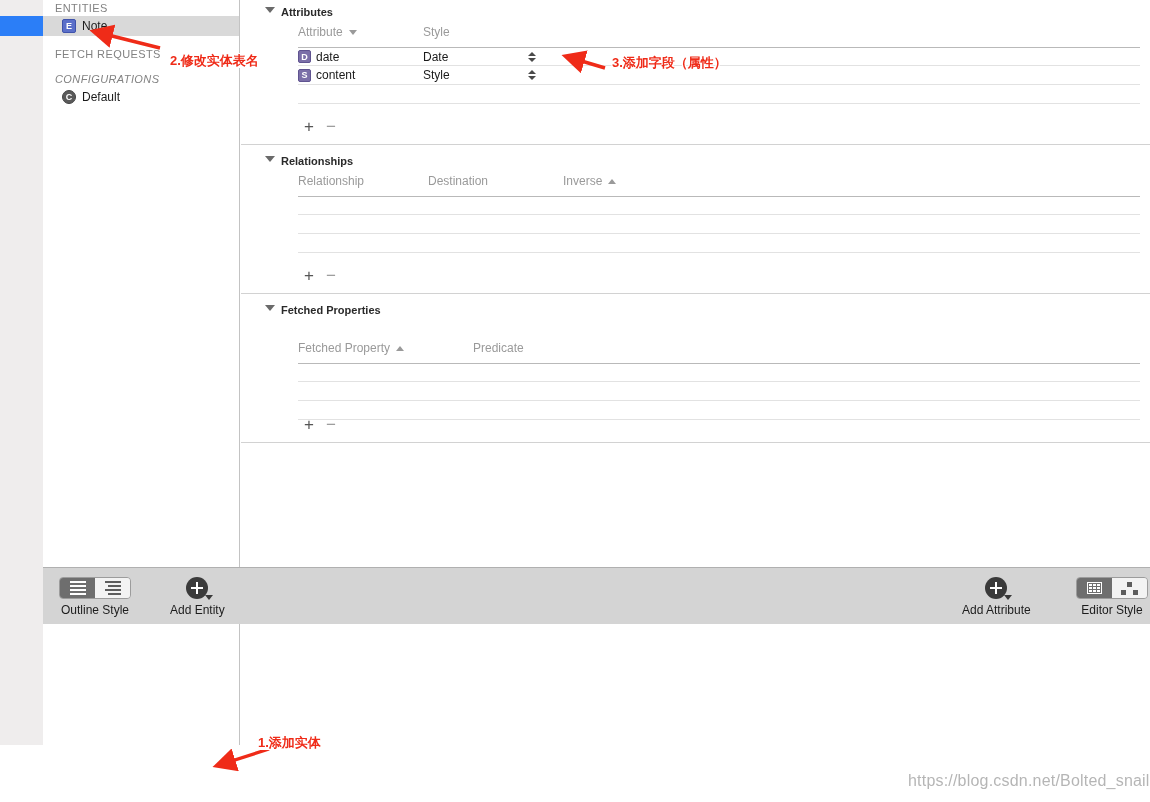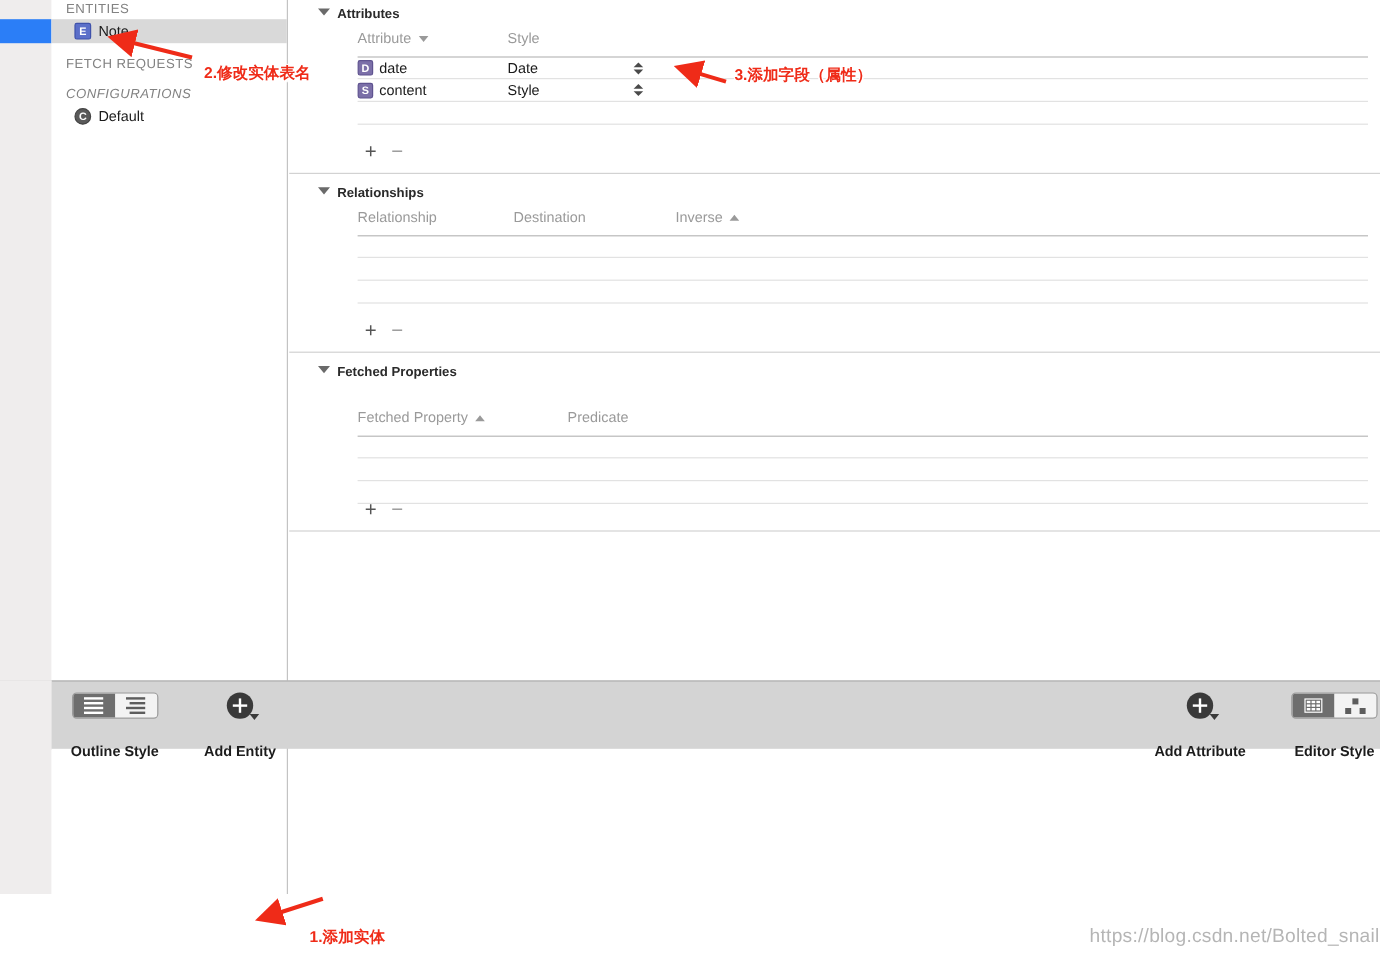"Outline Style" .tool-item { font-weight: bold -> none; gap: 20px -> 4px }
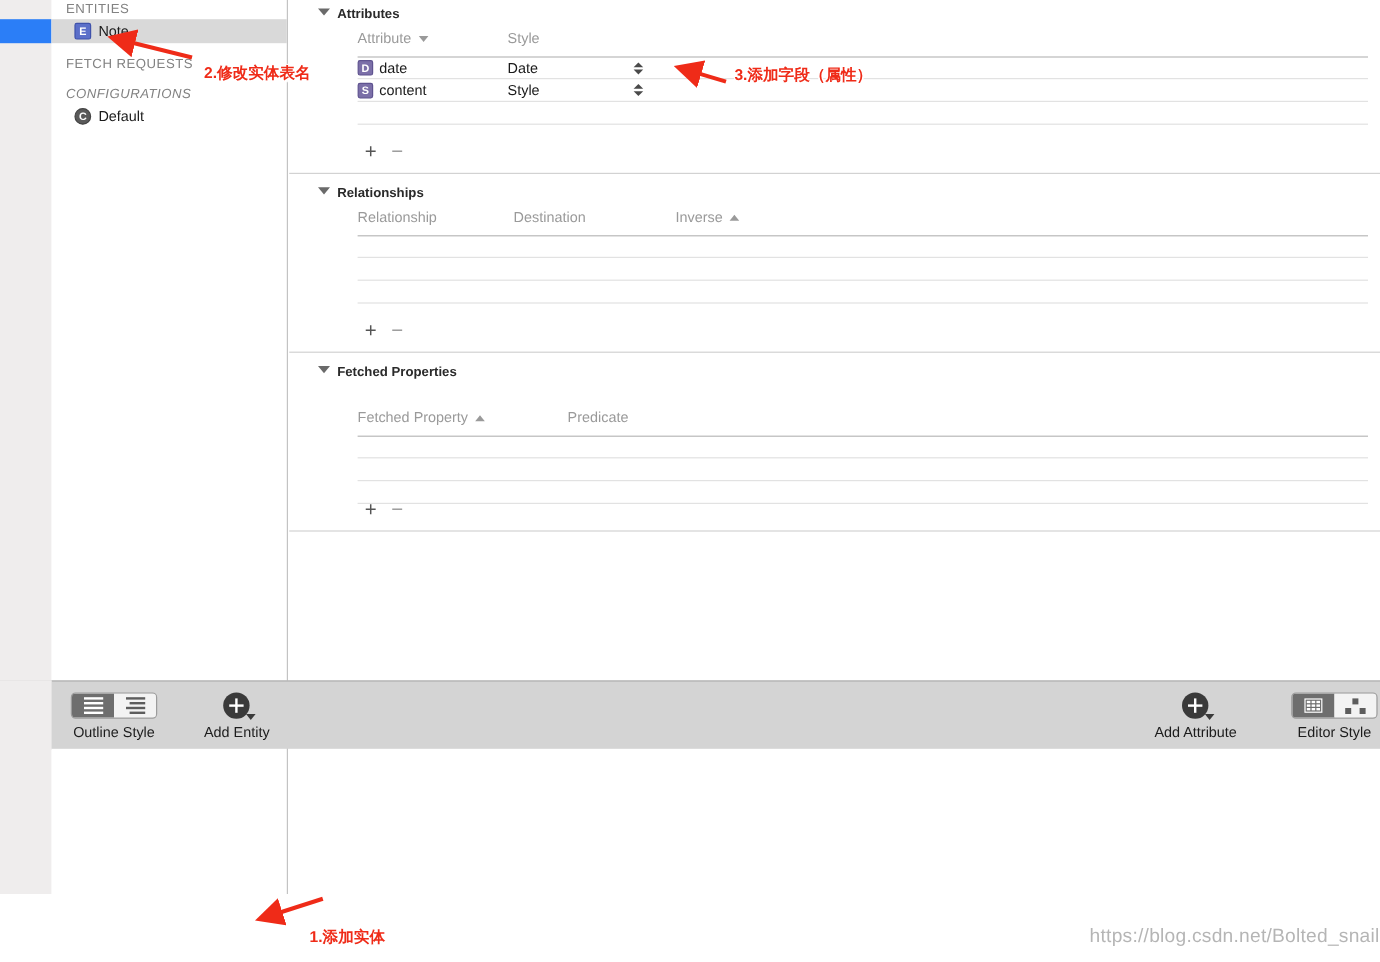"1.添加实体" div.anno { top: 772px -> 734px }
